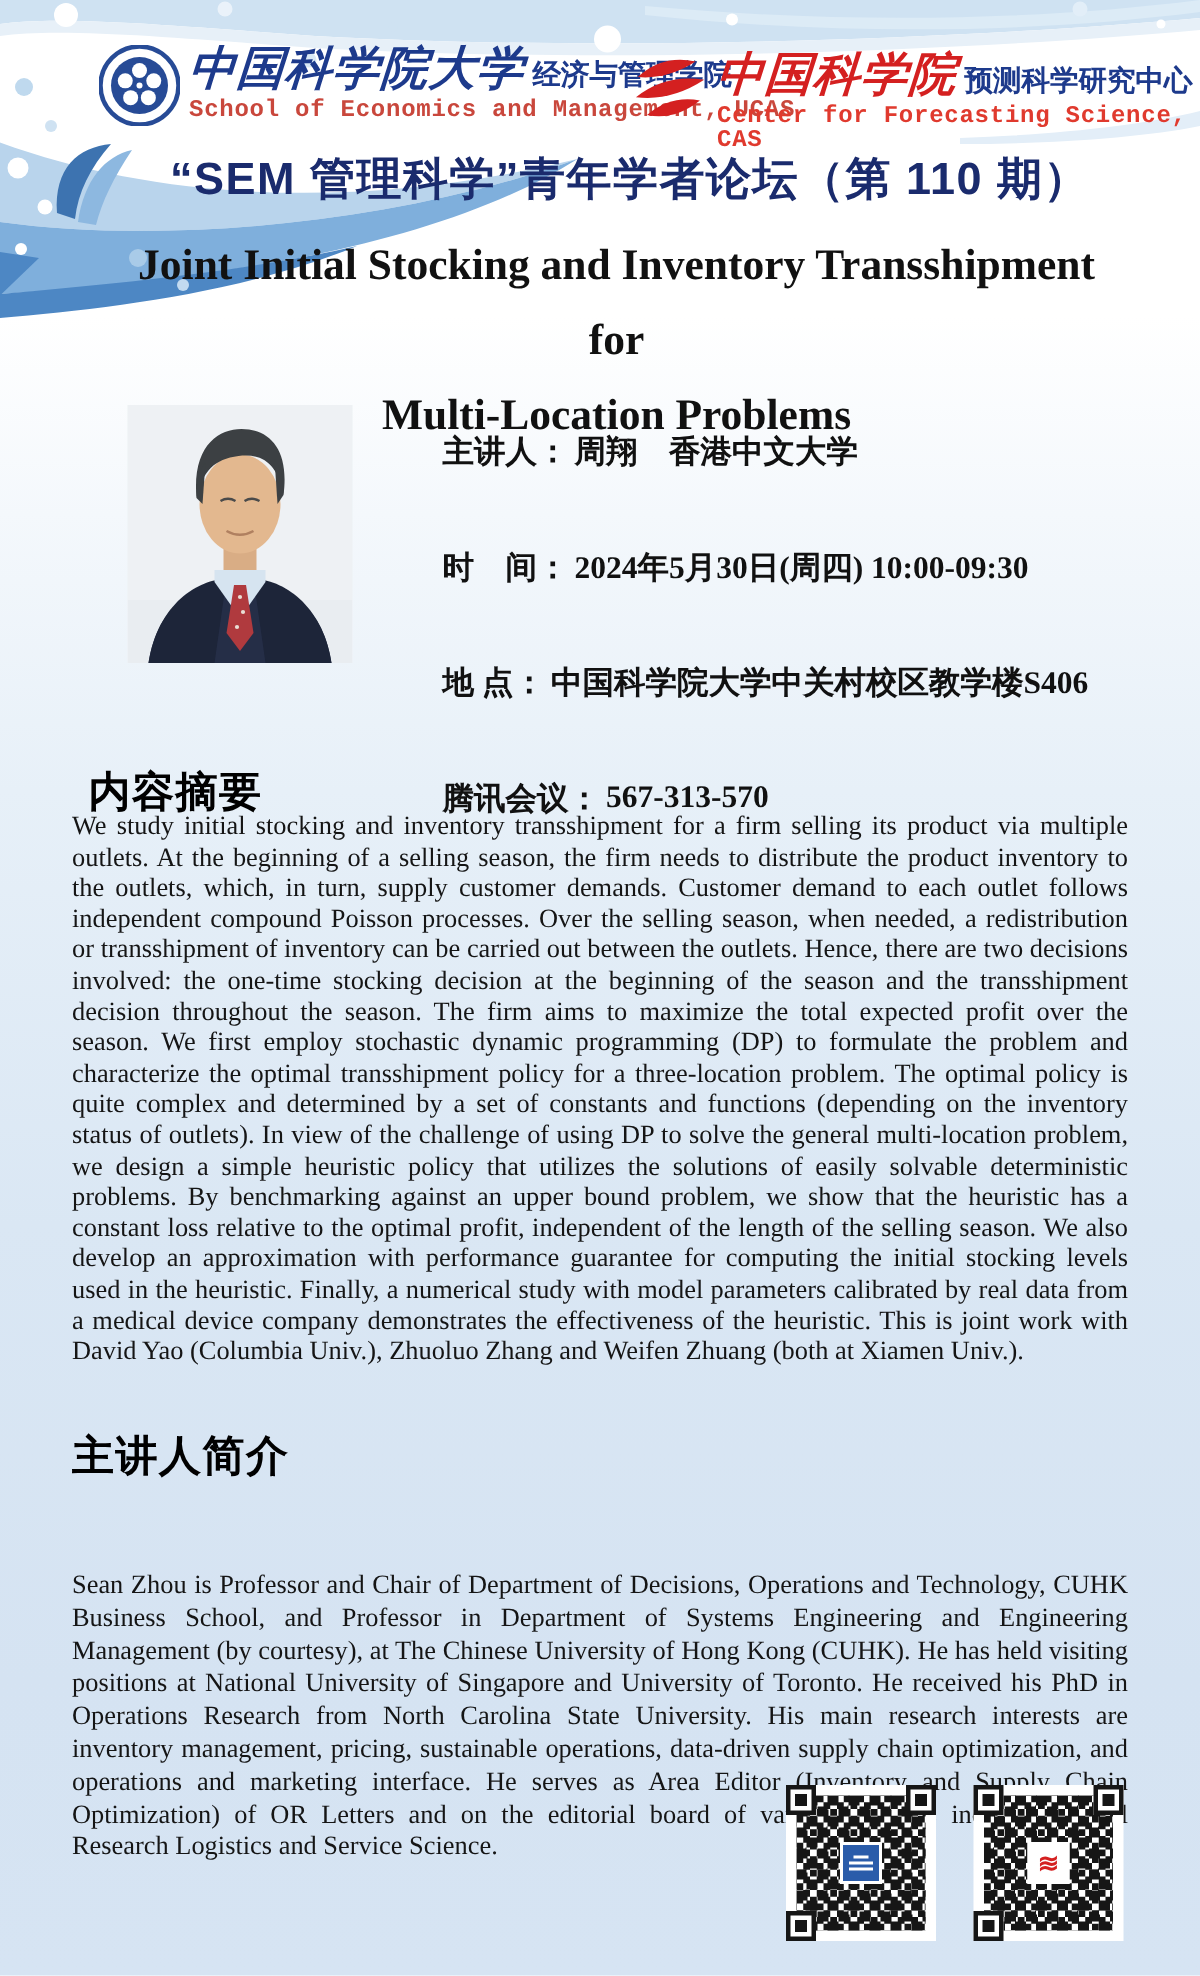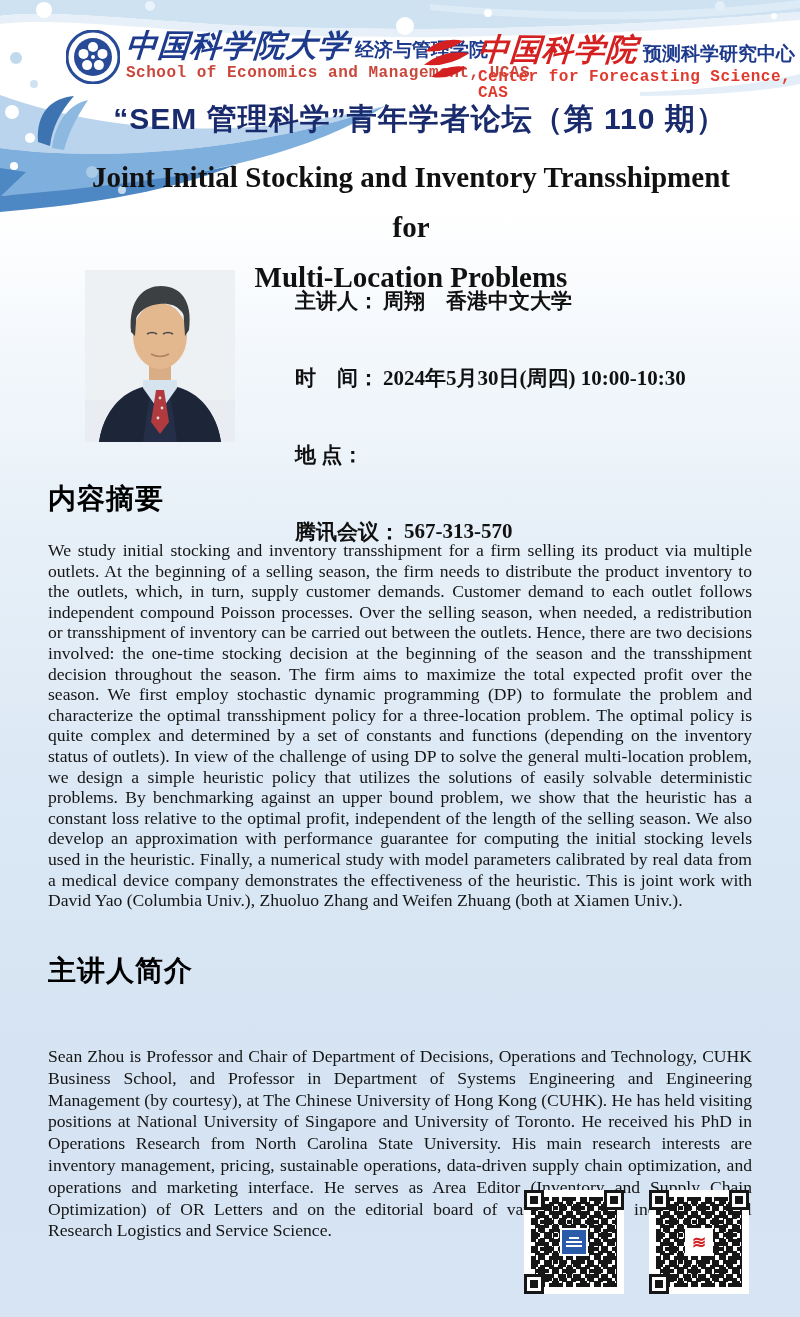"2024年5月30日(周四) 10:00-10:30" span { text: 10:00-10:30 -> 10:00-09:30 }
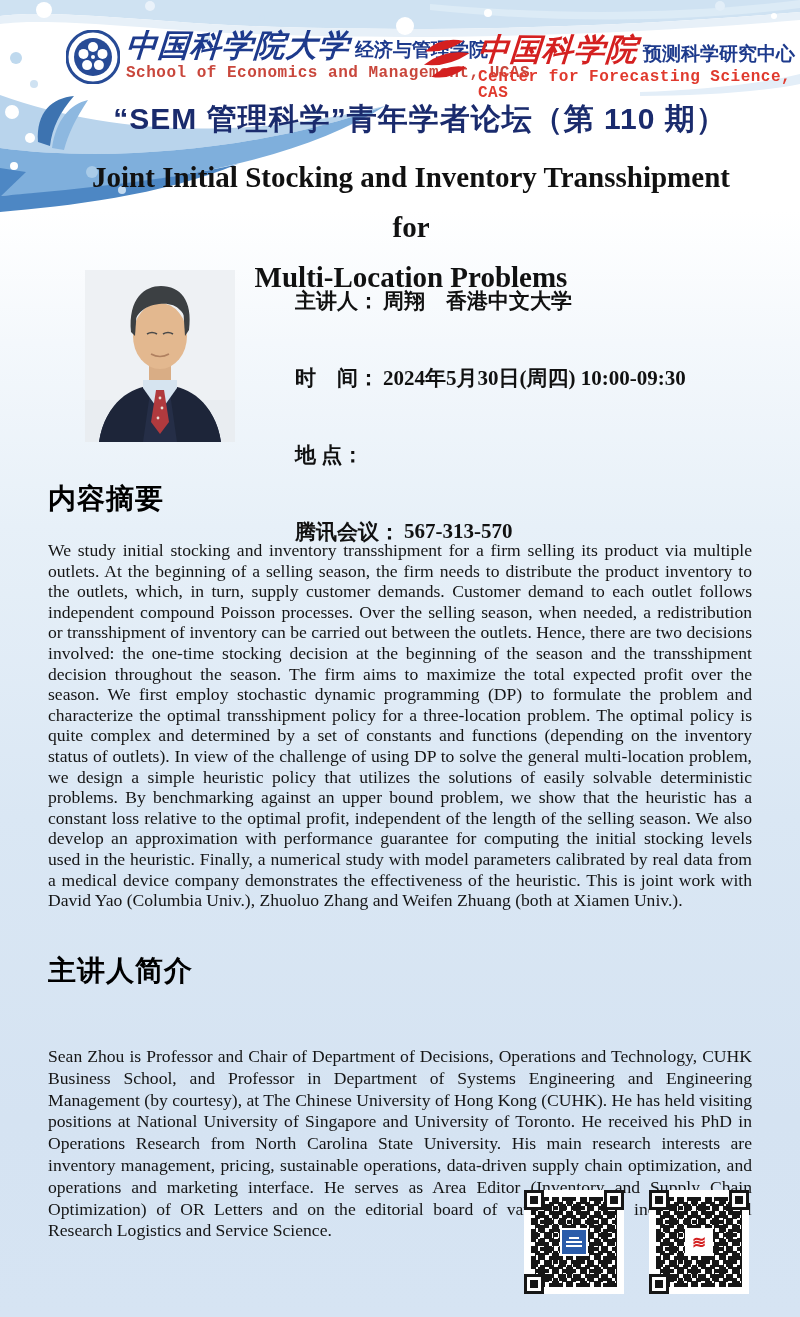"中国科学院大学中关村校区教学楼S406" span { html: none -> <span>中国科学院大学中关村校区教学楼S406</span> }
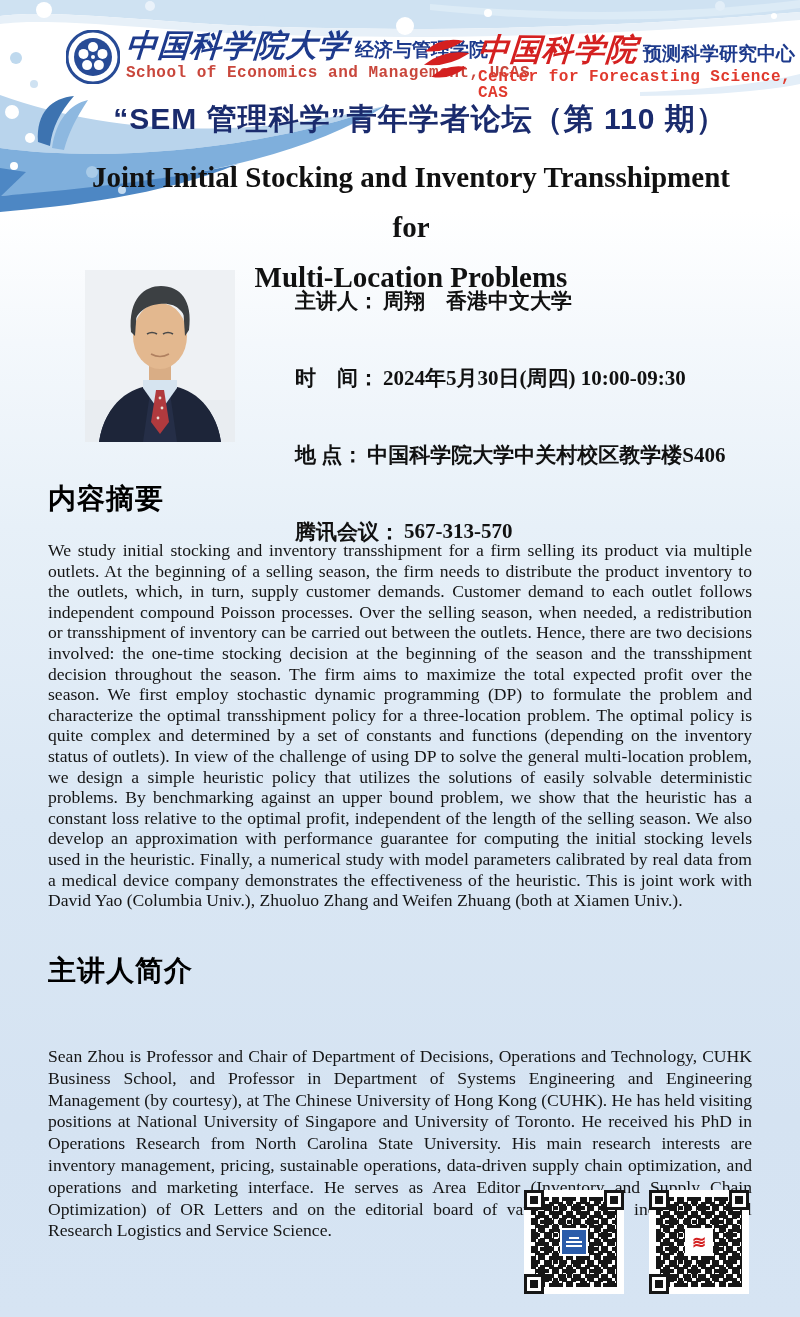"内容摘要" .heading-abstract { margin-left: none -> 11px; top: 480px -> 509px }
